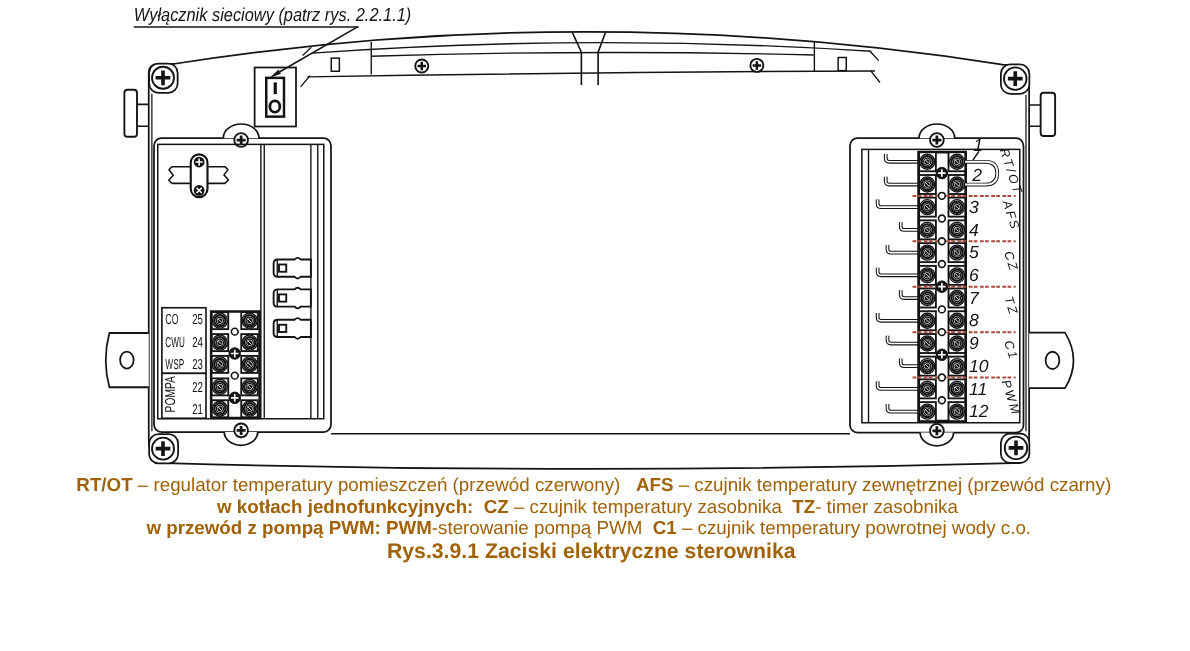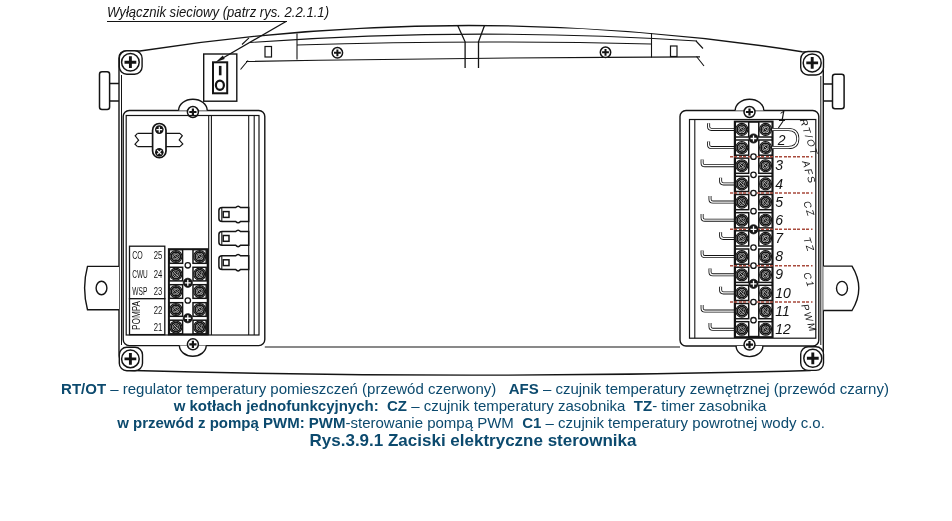"RT/OT – regulator temperatury" .cap { color: #0c4a6e -> #a16207 }
